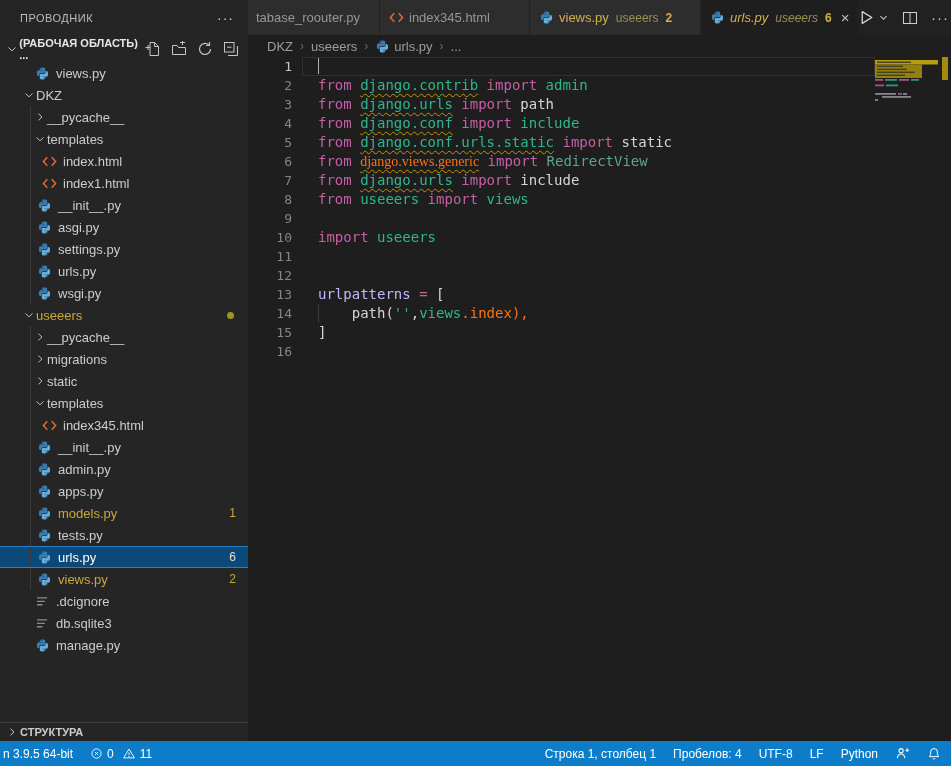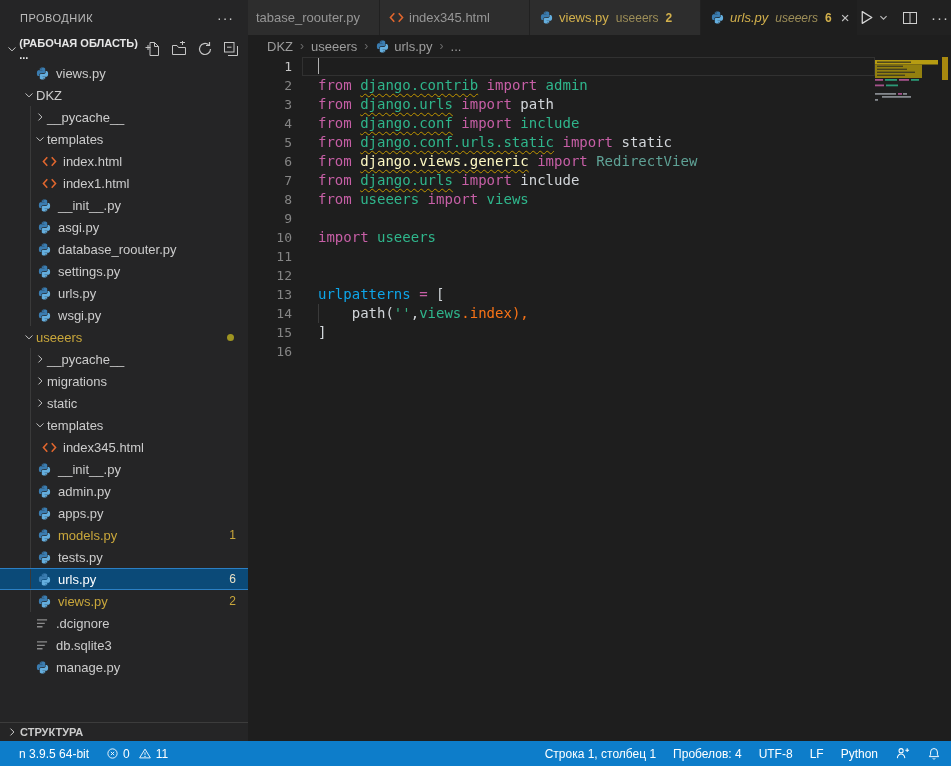"django.views.generic" span.sq { color: #fef9c3 -> #f97316; font-family: none -> Liberation Serif, serif }
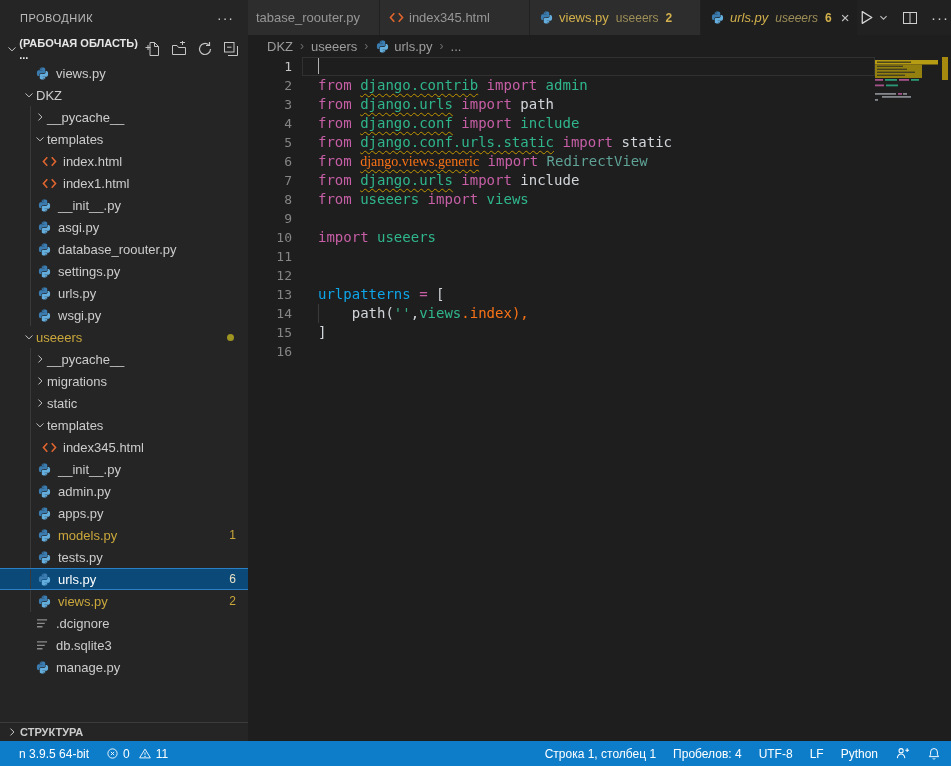"database_roouter.py" div.trow { html: <div> <i></i> <span></span> <span> <svg> <path></path> <path></path> </svg> </span> <span>database_roouter.py</span> </div> -> none }
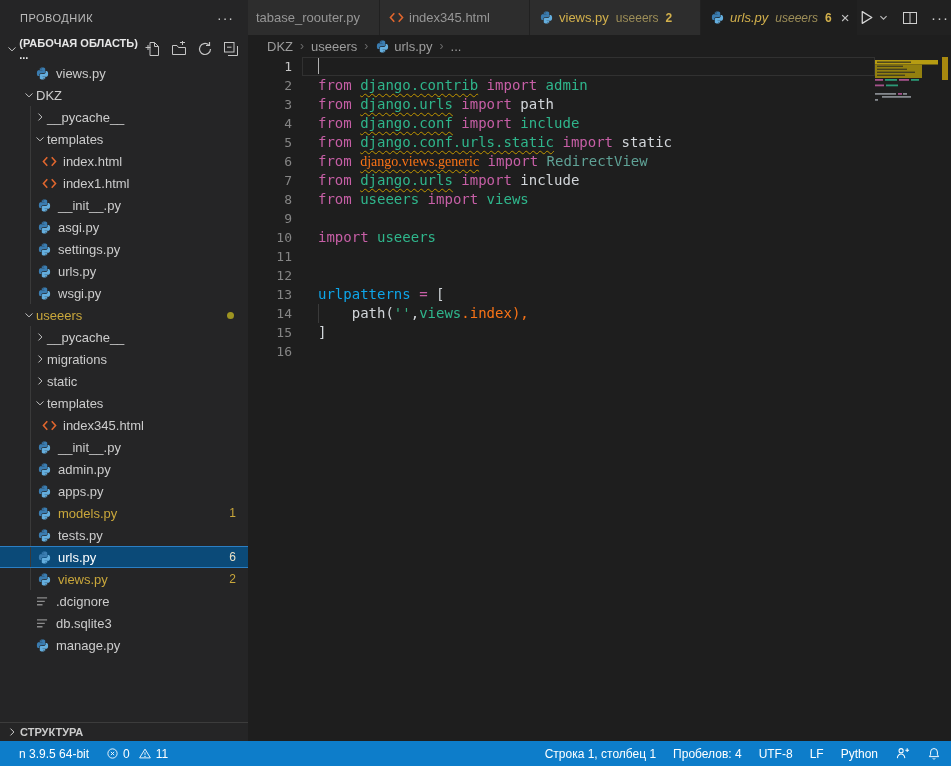"urlpatterns" span { color: #0ea5e9 -> #c4b5fd }
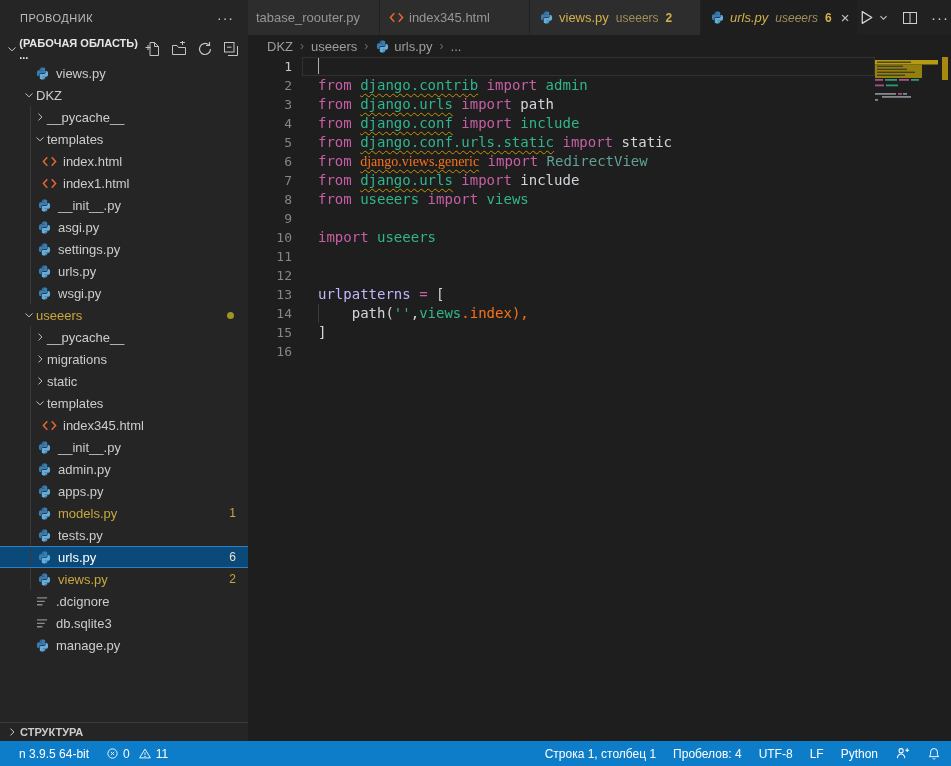"n 3.9.5 64-bit" #sb-left { padding-left: 19px -> 3px }
